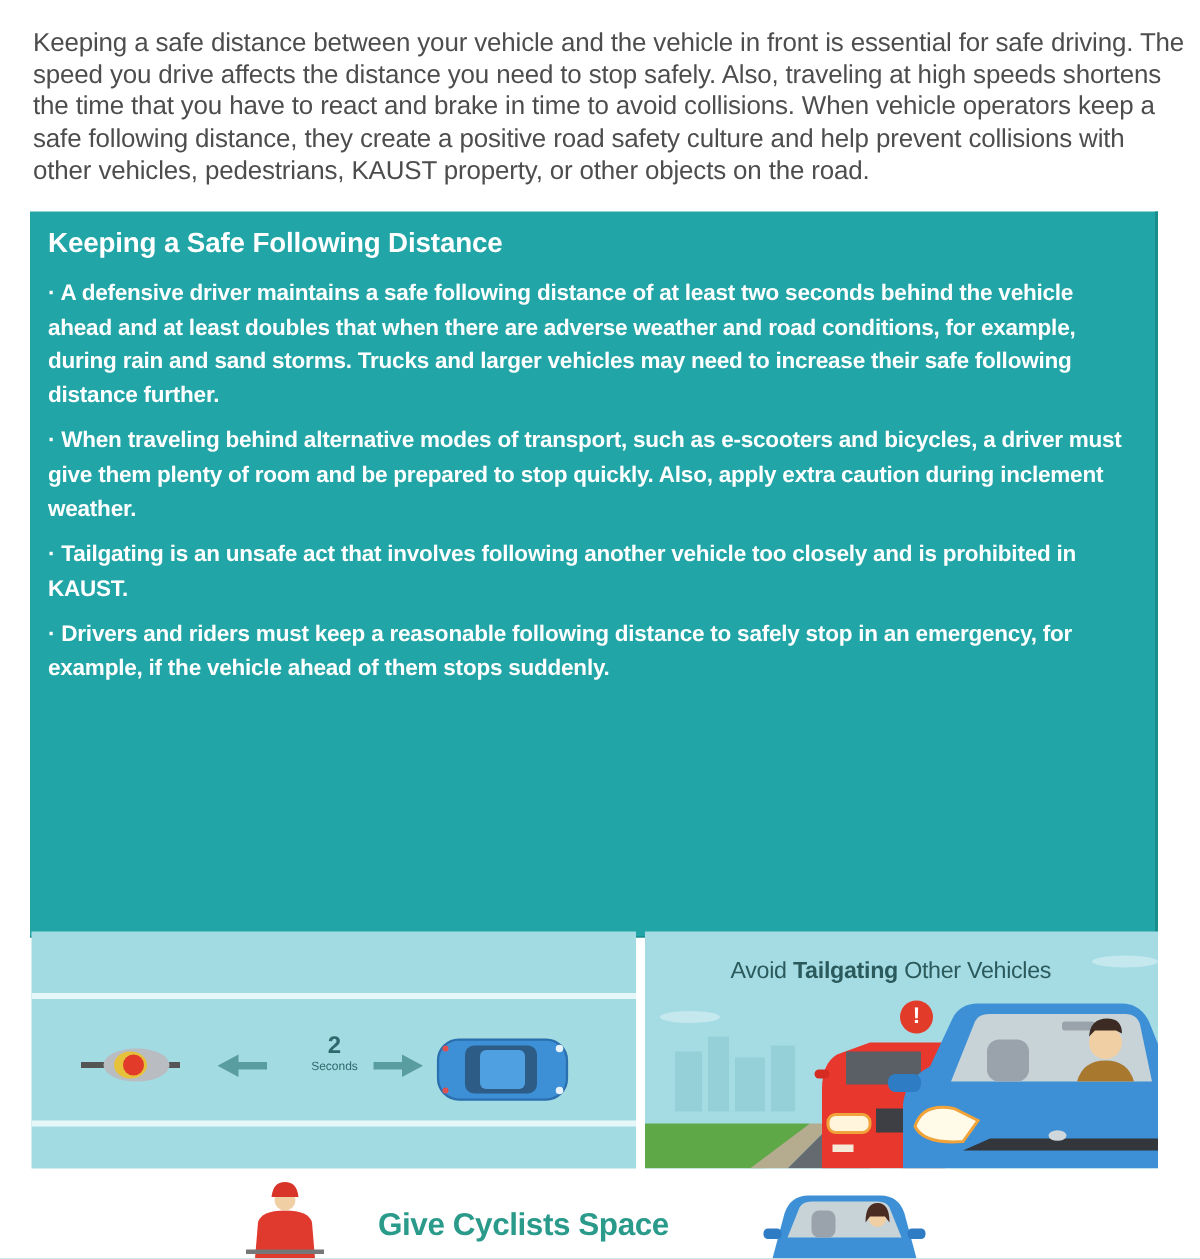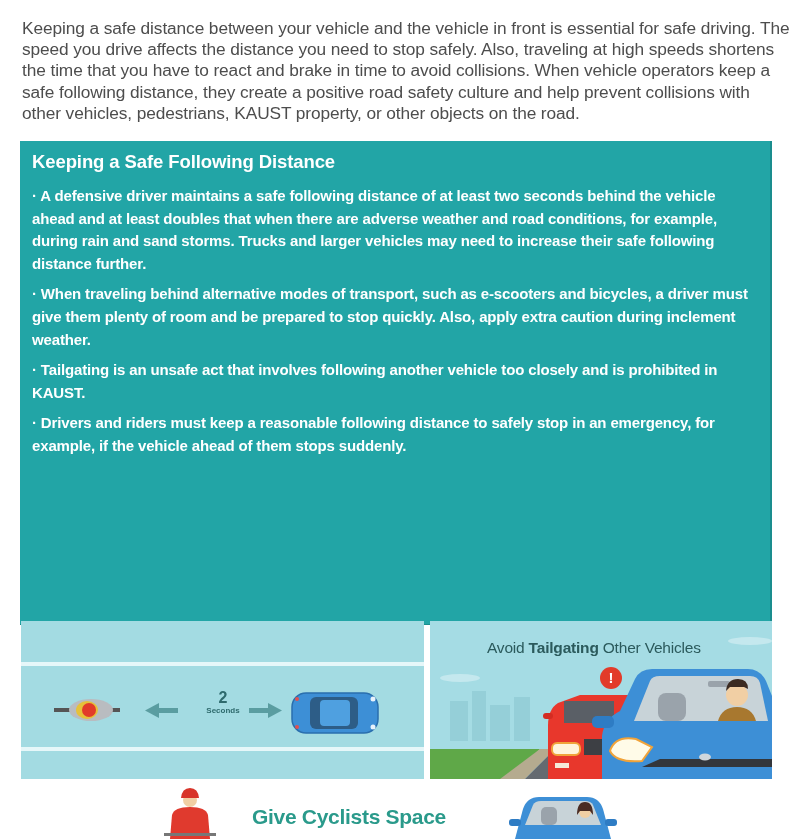"Seconds" .two-sec .lbl { font-weight: bold -> normal }
